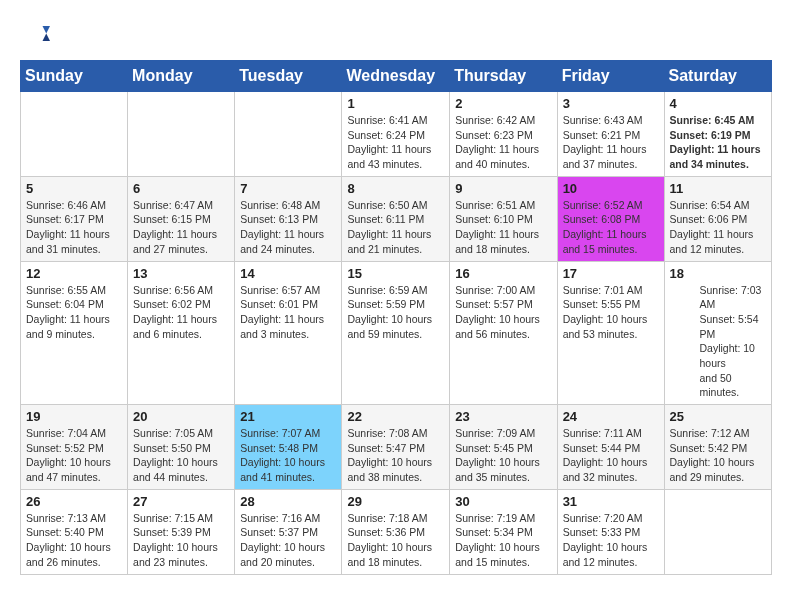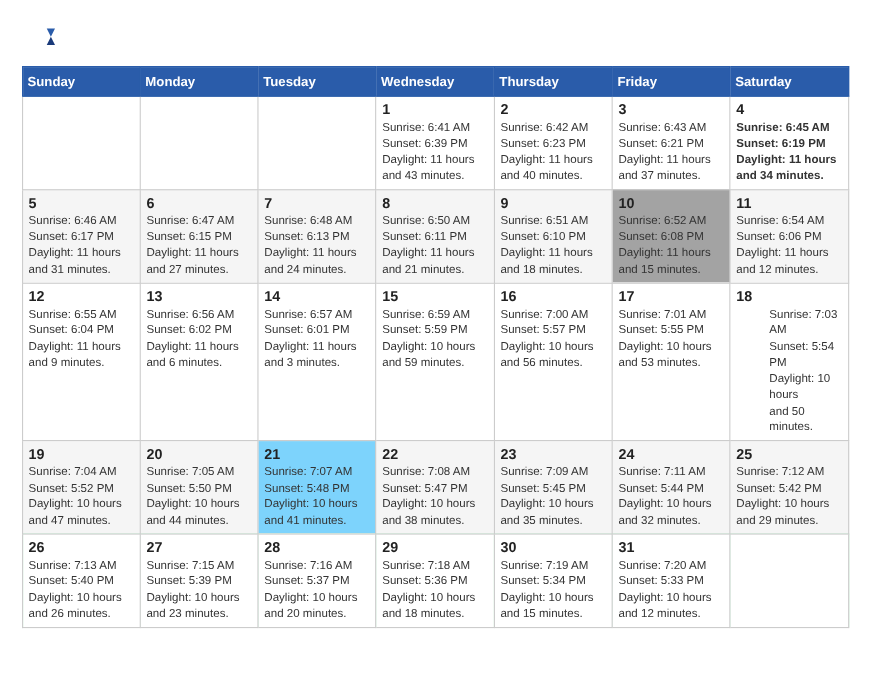"Sunday" .calendar th { font-size: 12px -> 16px }
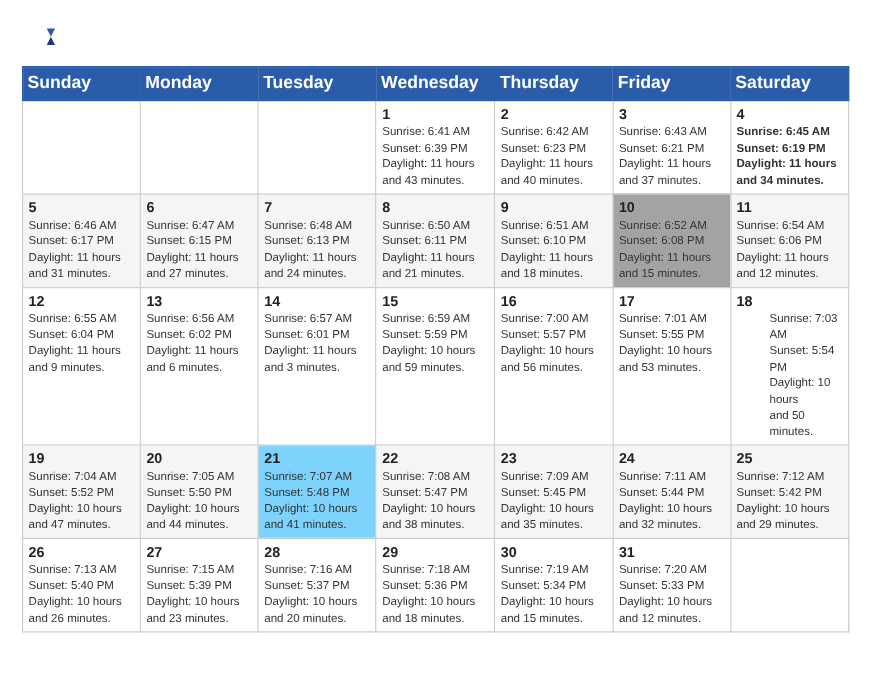"Sunrise: 6:41 AM" div.day-info { text: 6:39 -> 6:24 }
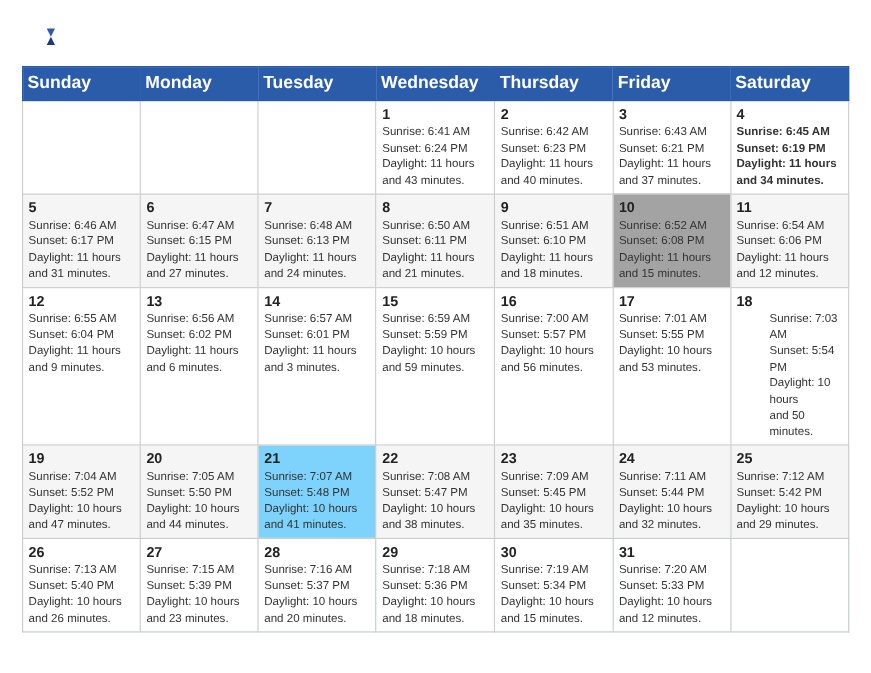"10" td { background: #a3a3a3 -> #d946ef }
